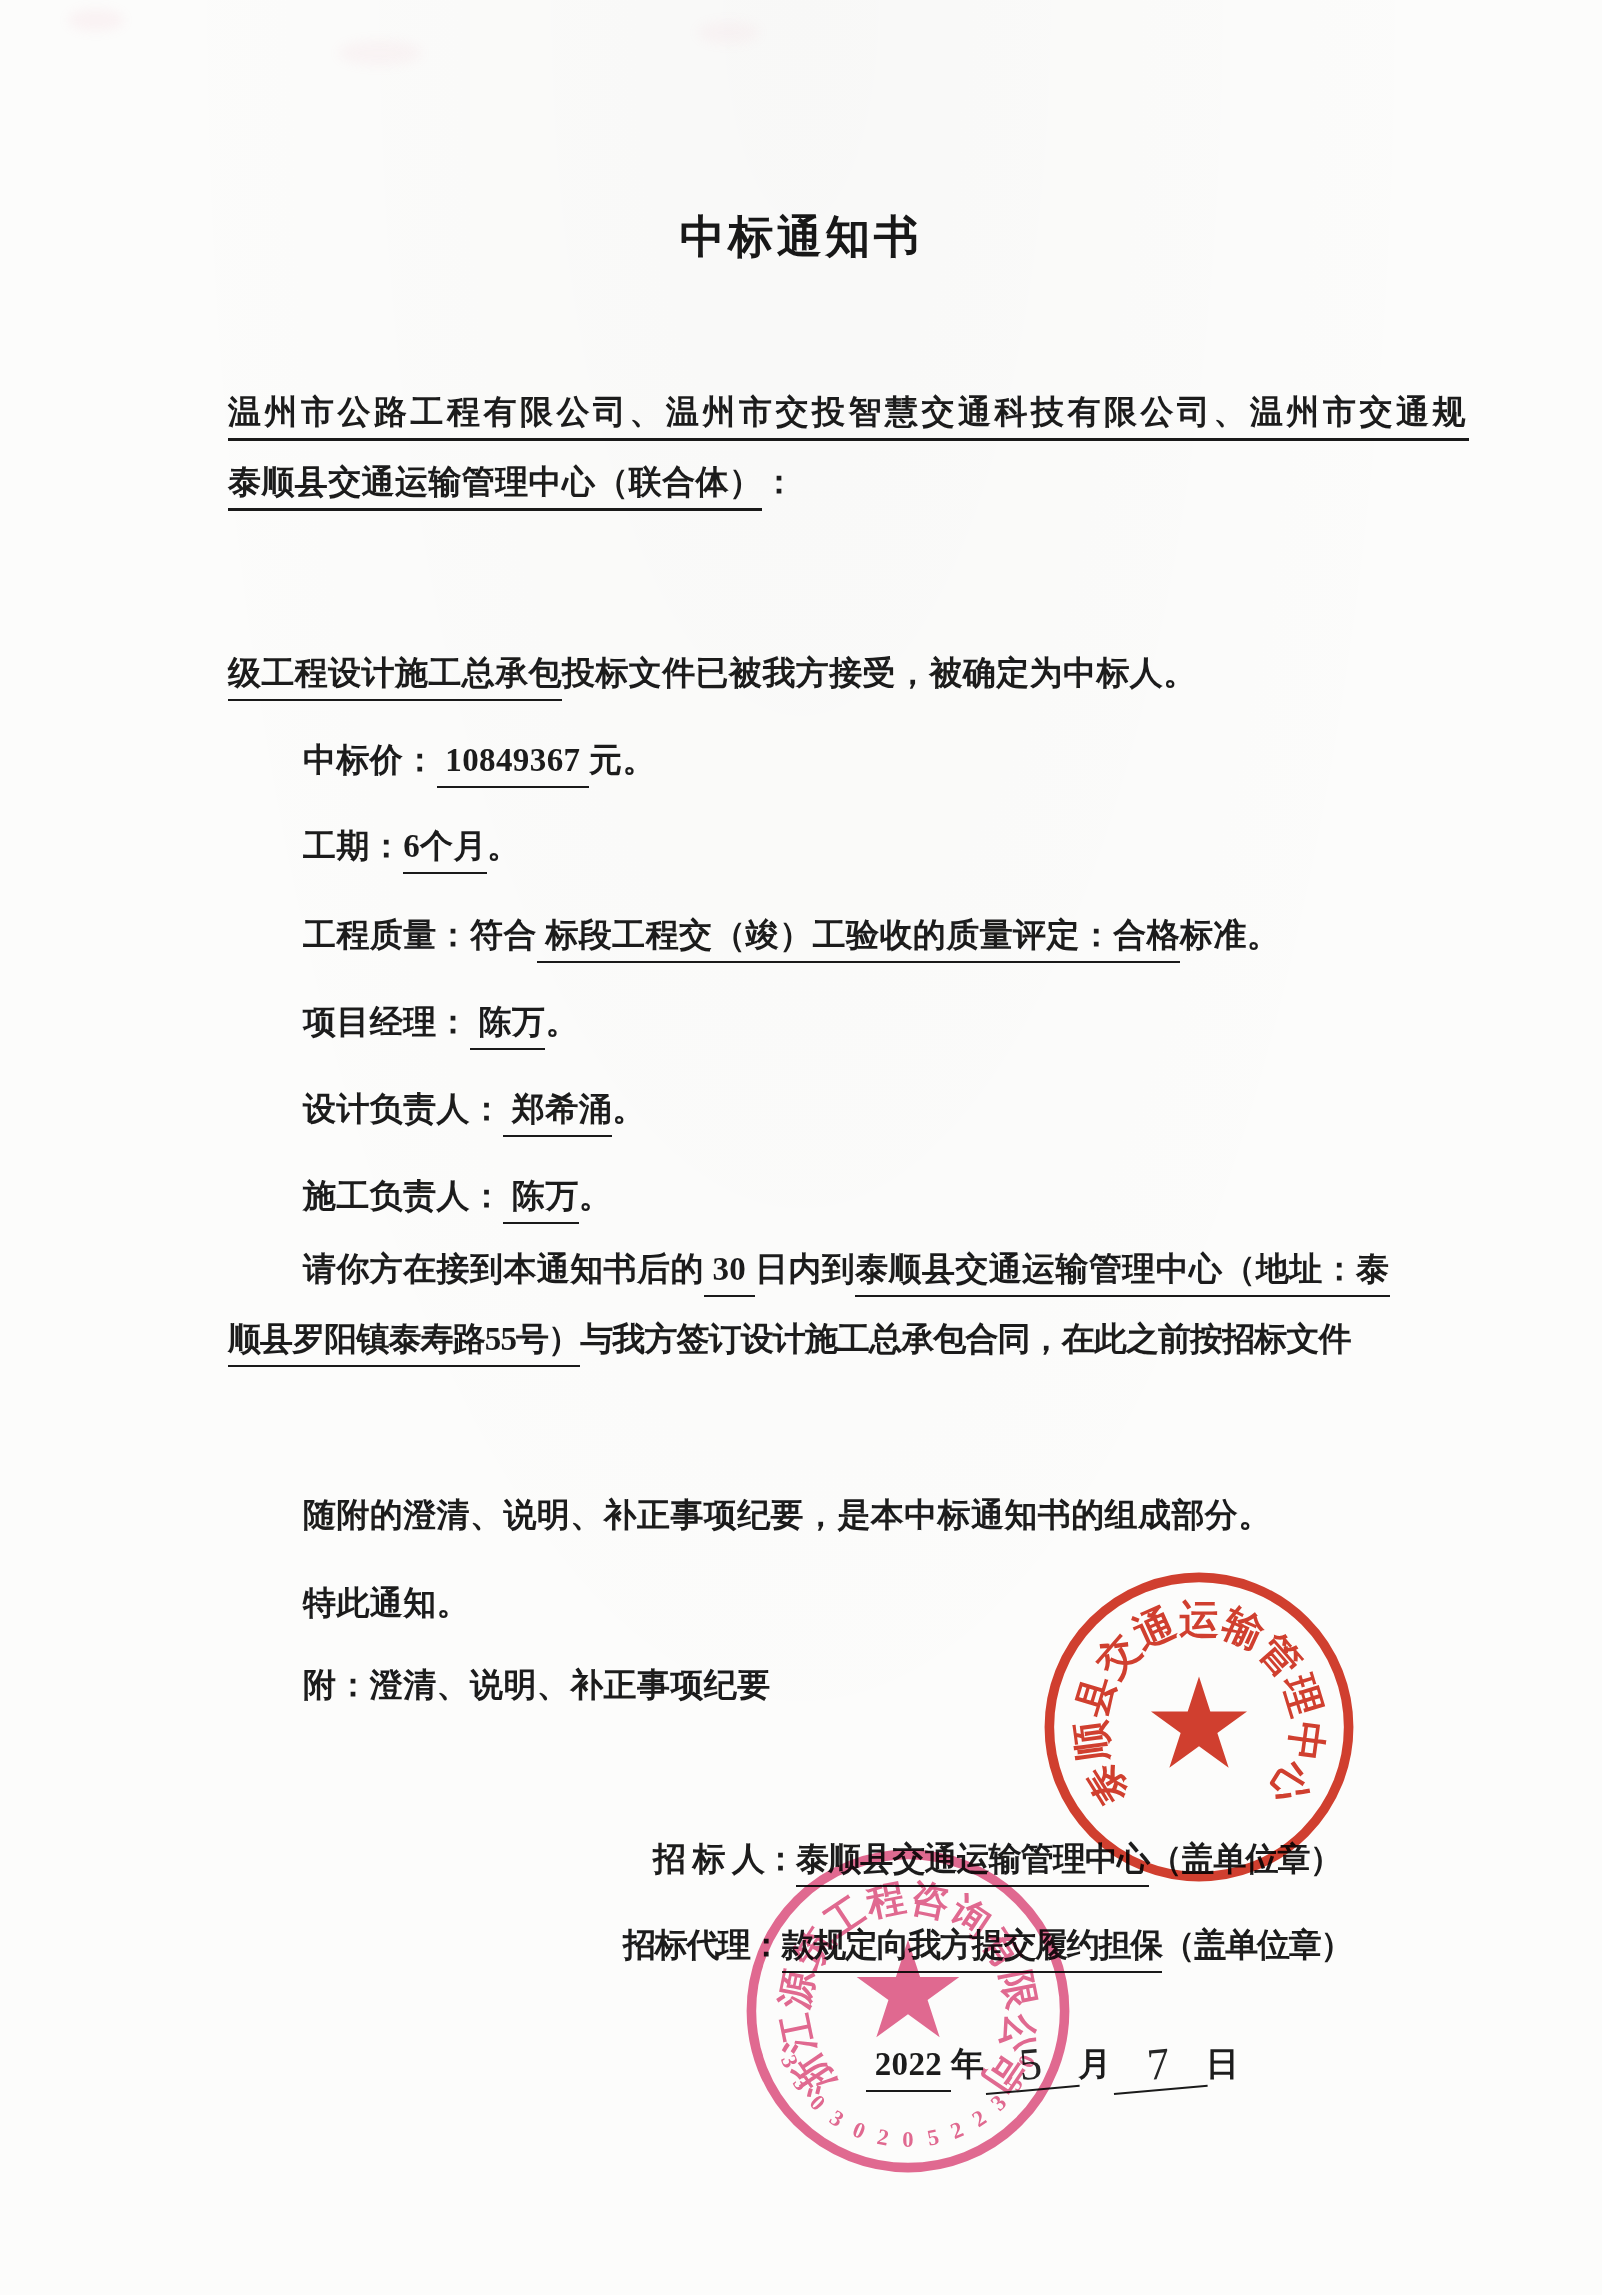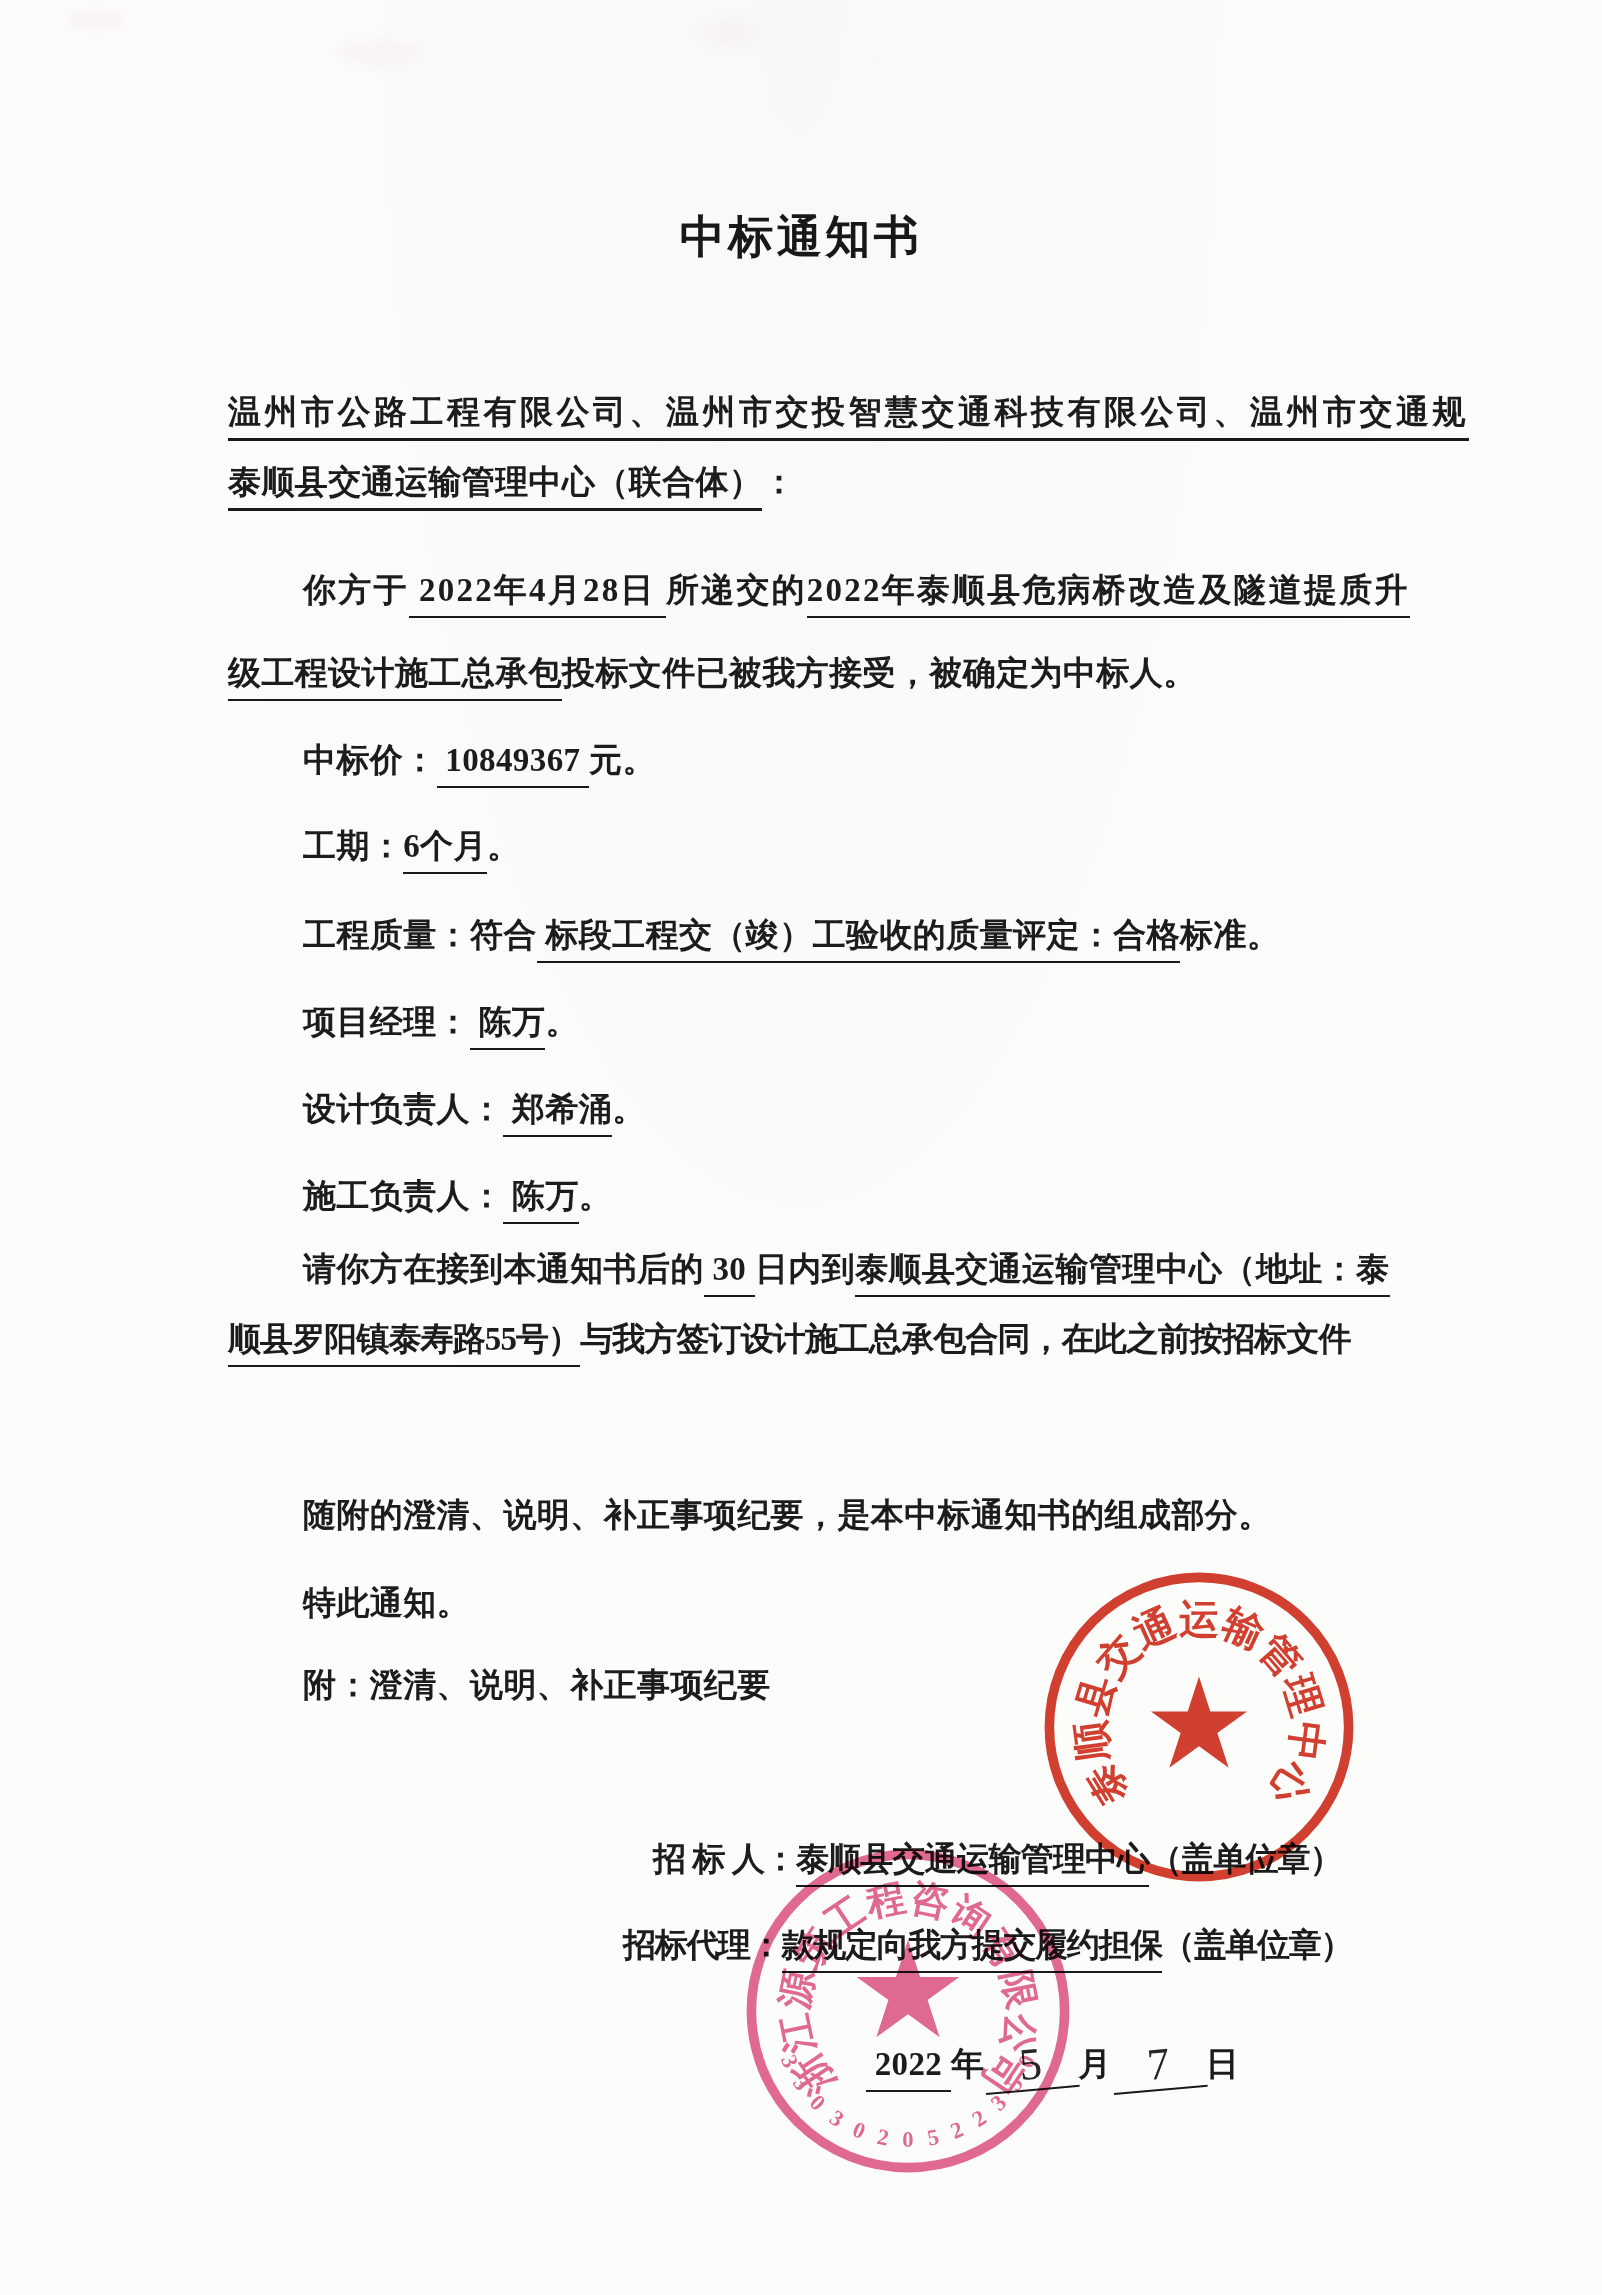"你方于 2022年4月28日 所递交的2022年泰顺县危病桥改造及隧道提质升" div.line { html: <div><span>你方于</span><span> 2022年4月28日 </span><span>所递交的</span><span>2022年泰顺县危病桥改造及隧道提质升</span></div> -> none }
